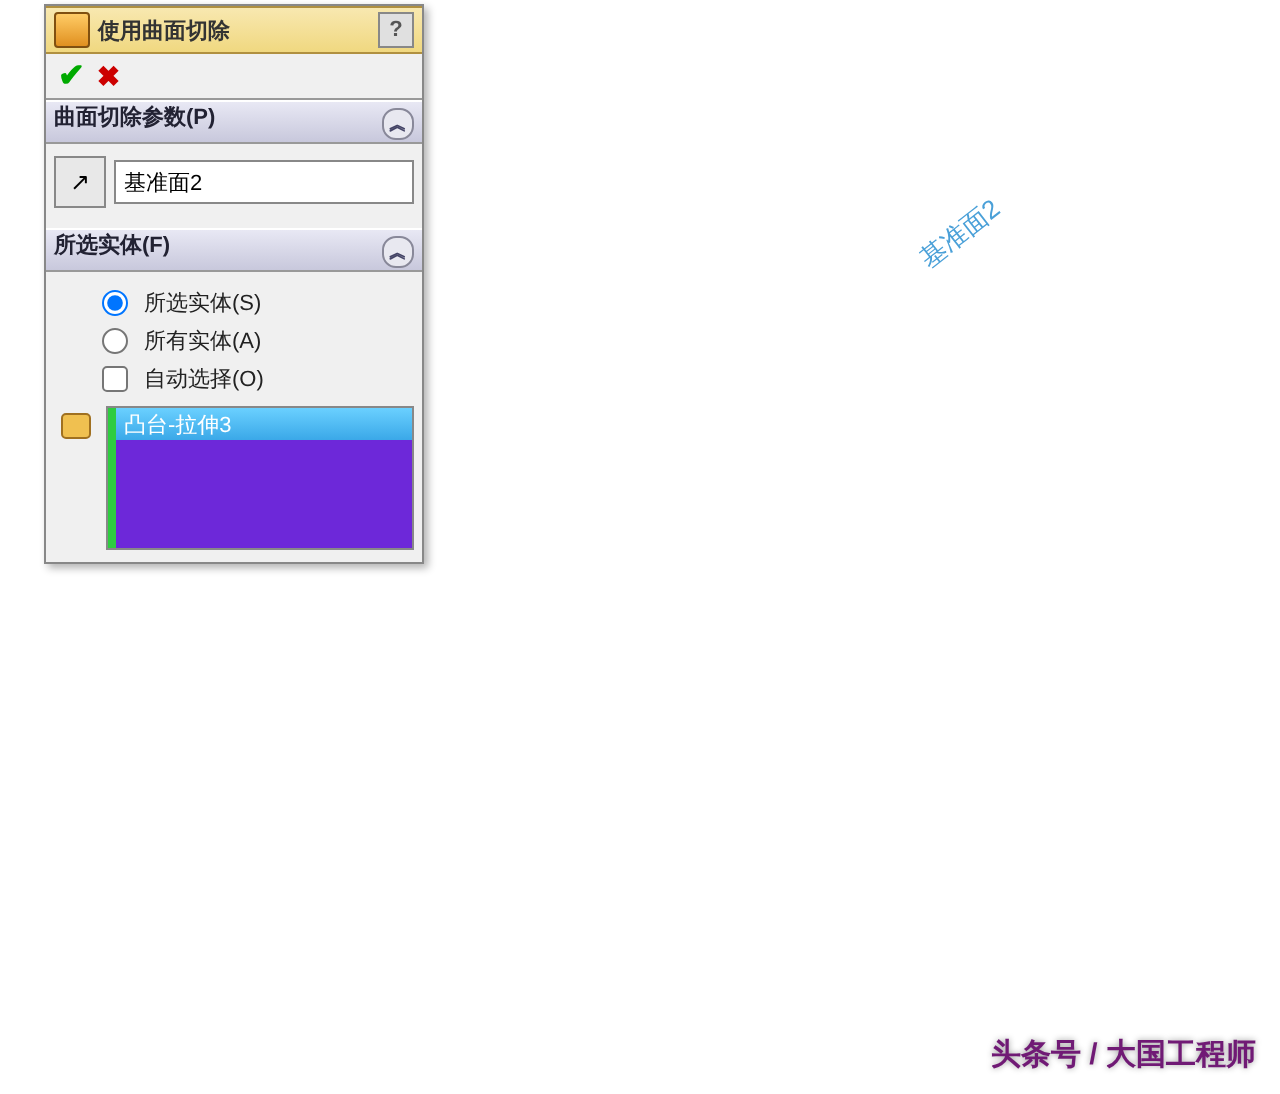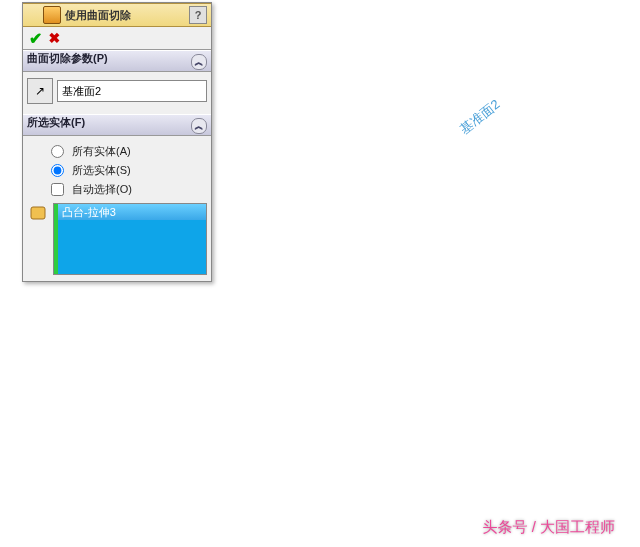"使用曲面切除" .cmd-header { padding: 0 20px -> 0 4px }
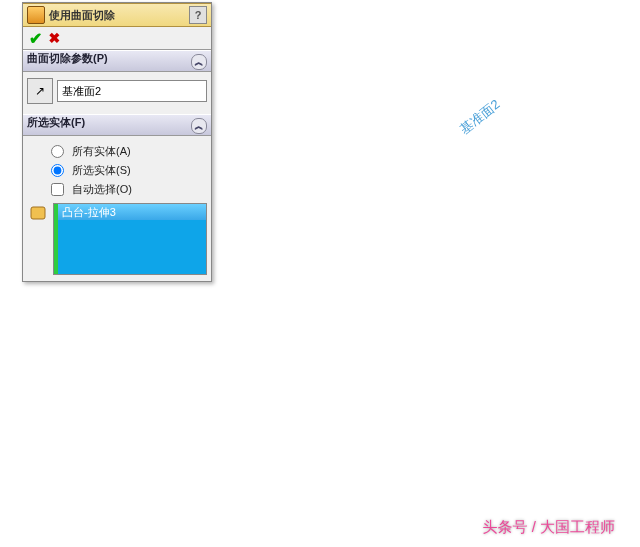"所有实体(A)" label.opt-row { order: before "所选实体(S)" -> after "所选实体(S)" }
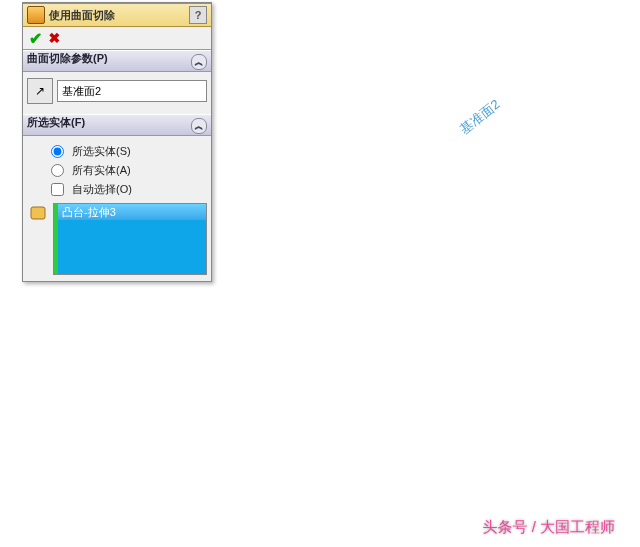"凸台-拉伸3" .list-area { background: #0ea5e9 -> #6d28d9 }
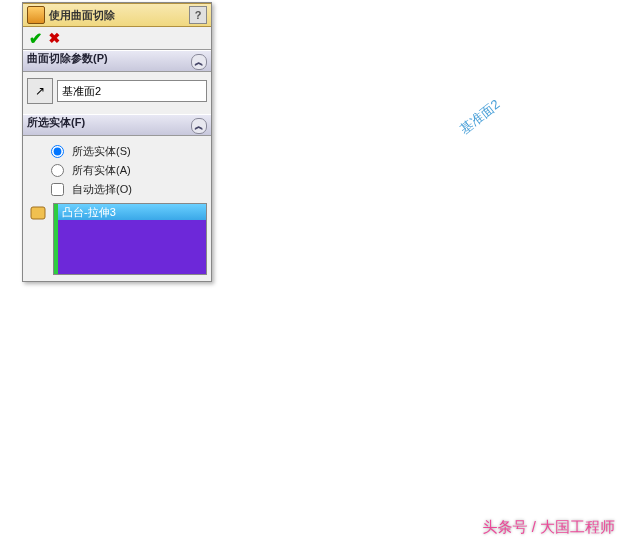"头条号 / 大国工程师" .watermark { color: #ec4899 -> #701a75; font-weight: normal -> bold; right: 25px -> 12px }
